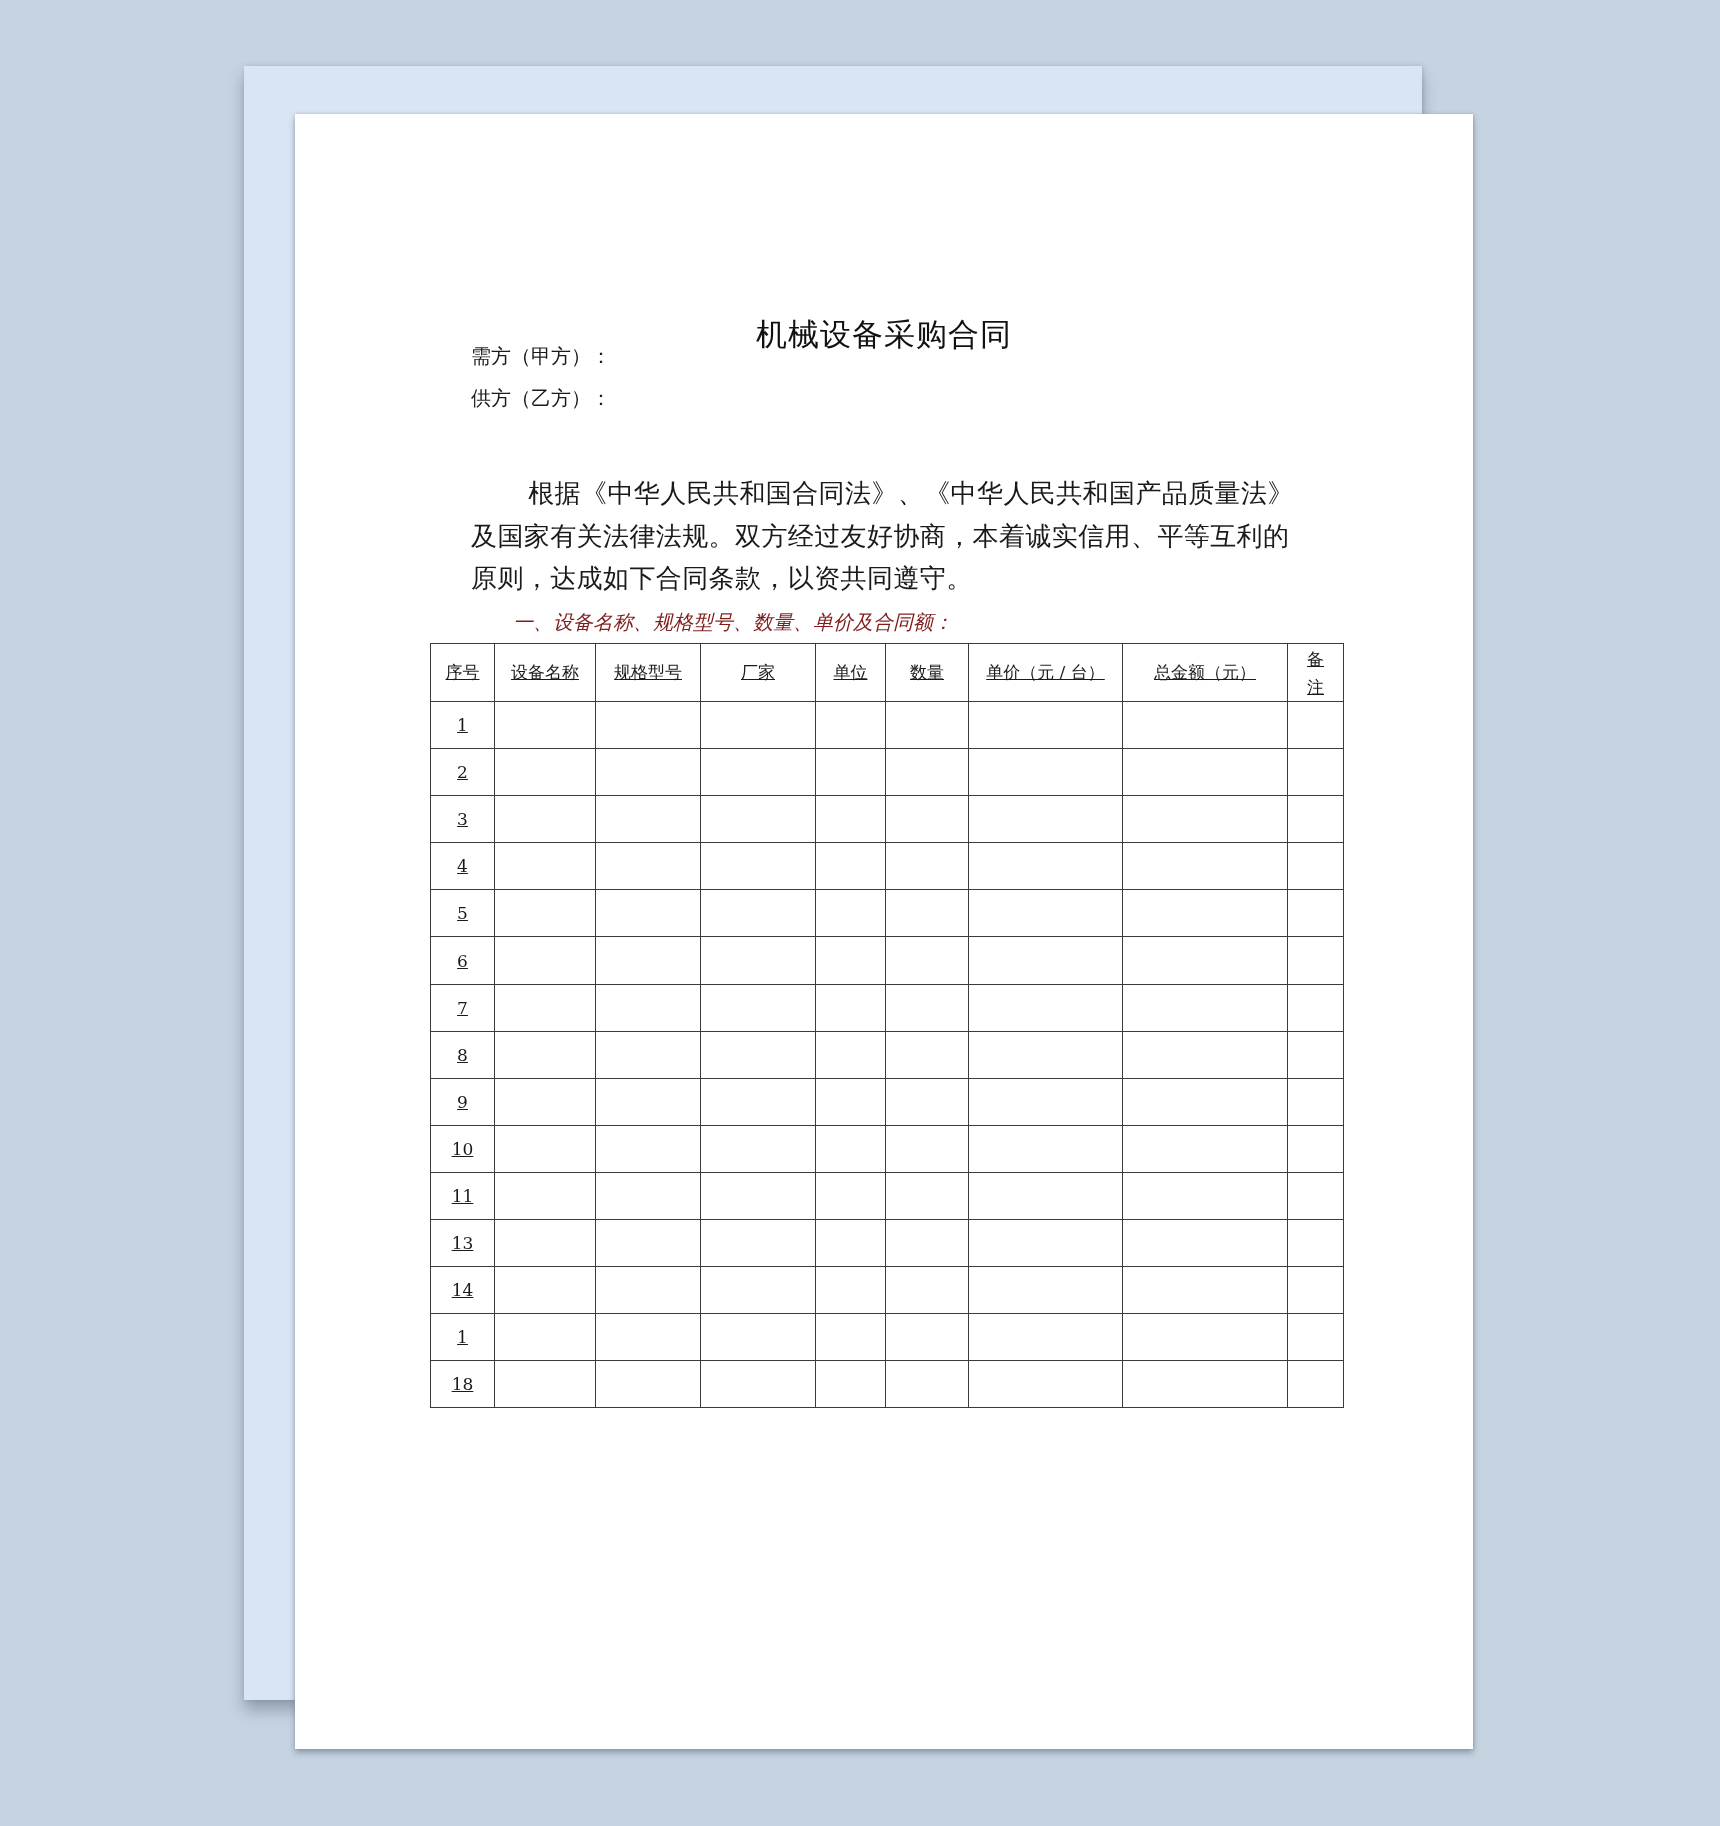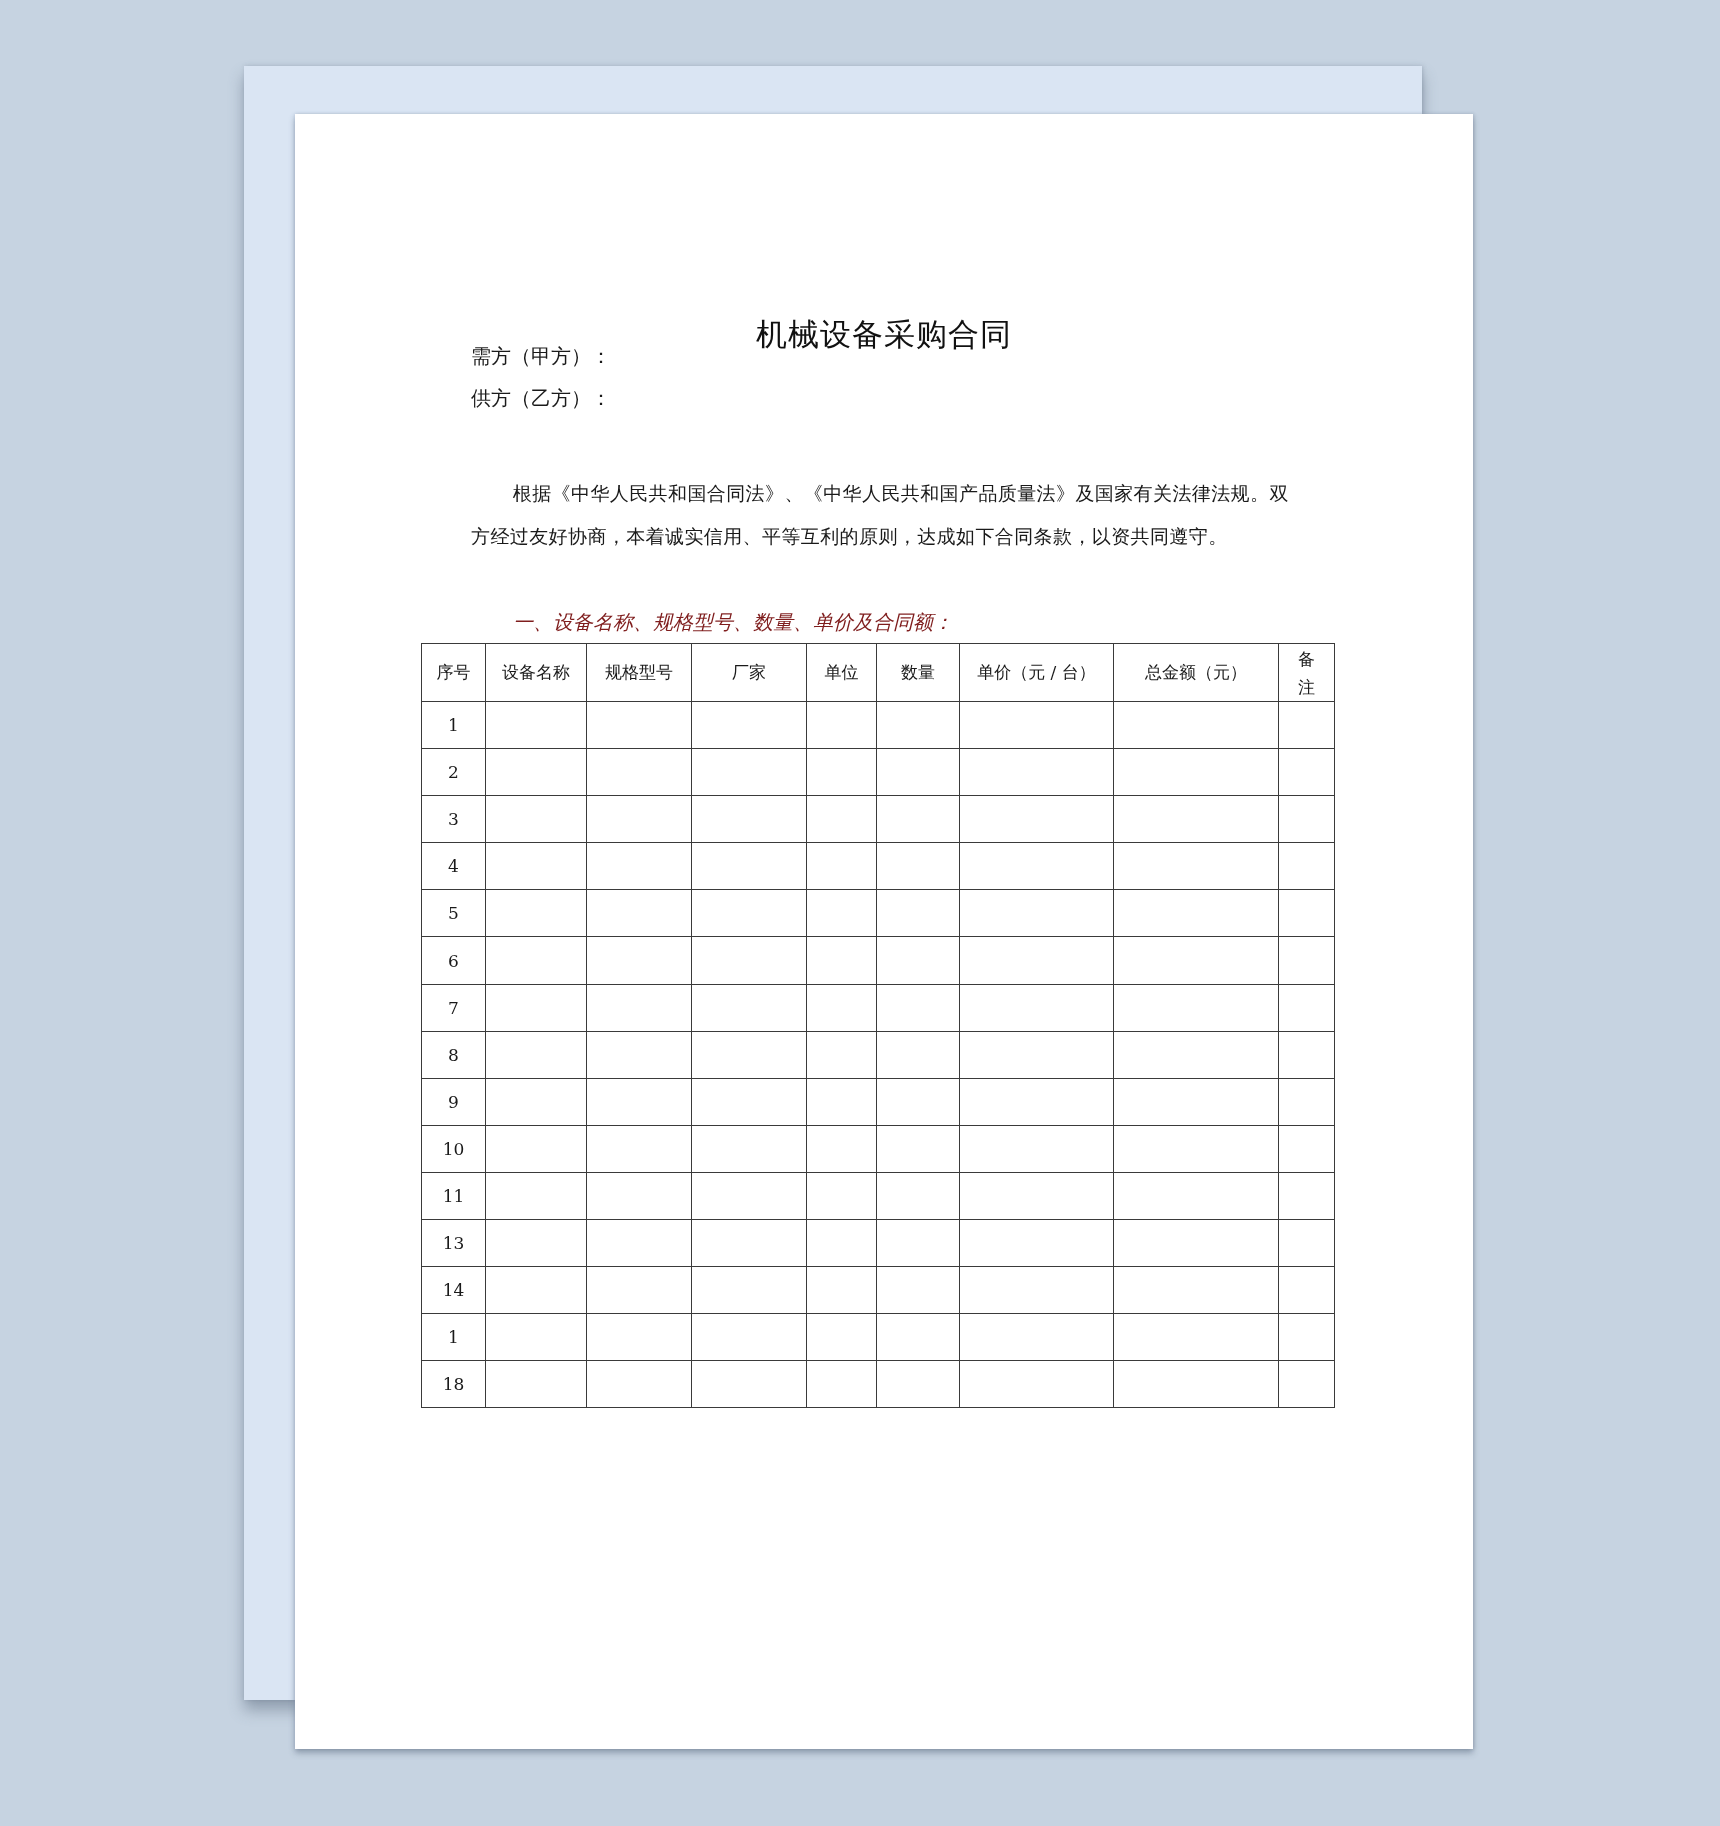"根据《中华人民共和国合同法》、《中华人民共和国产品质量法》及国家有关法律法规。双" .para { font-size: 19px -> 26px }
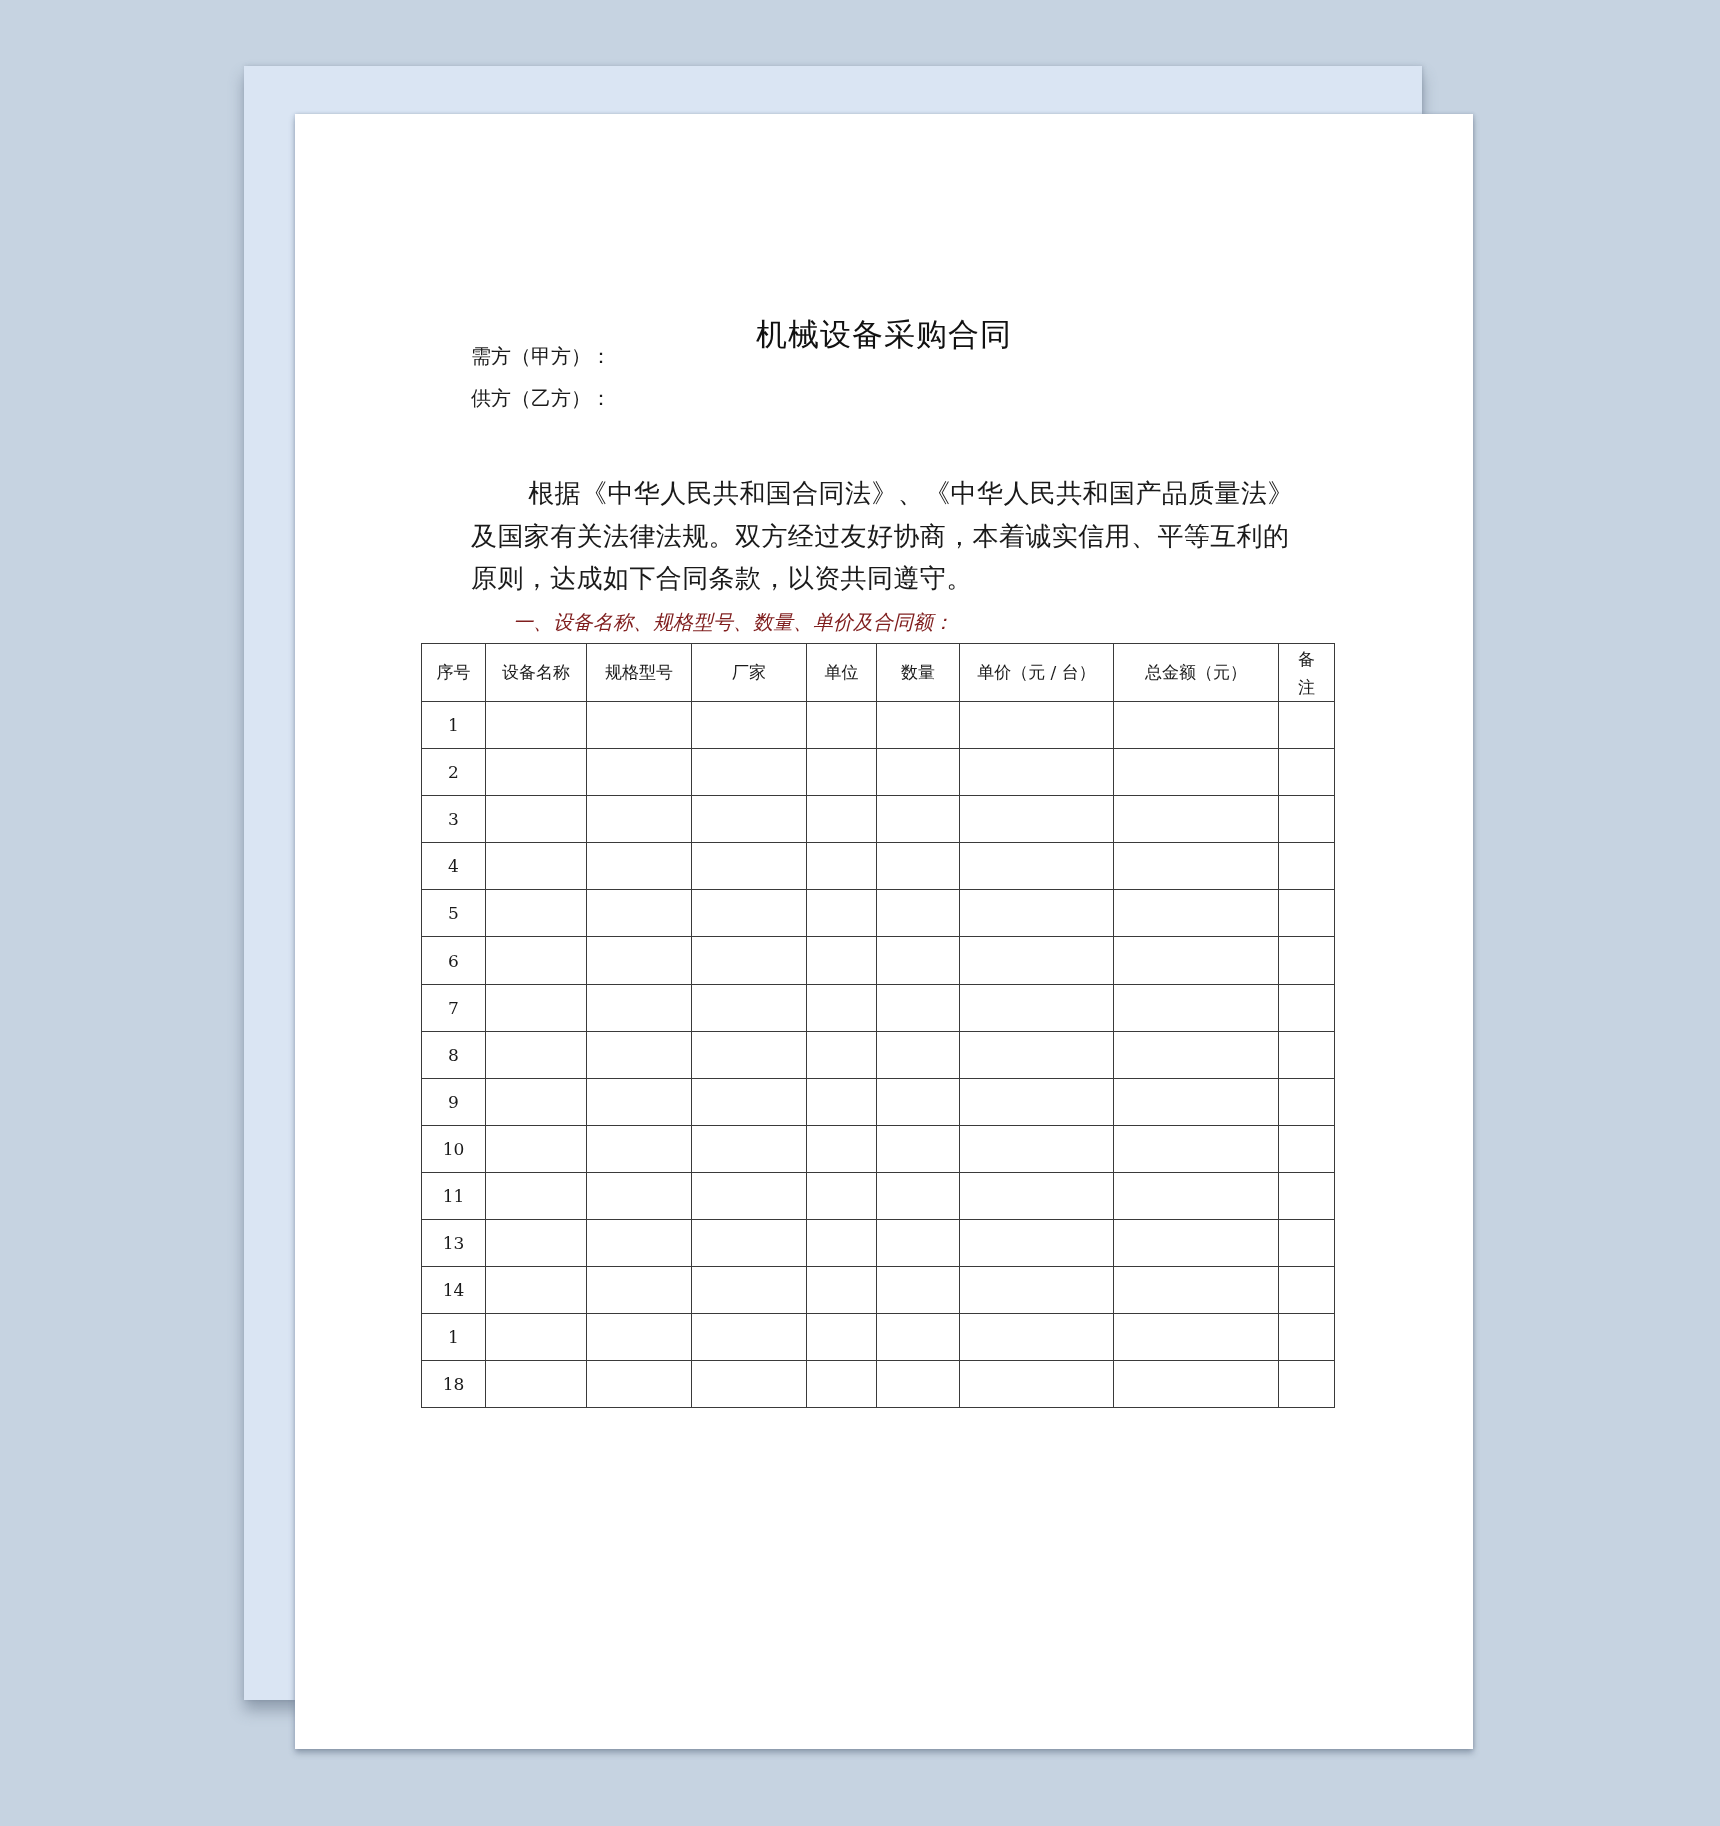"序号" table.items { left: 126px -> 135px; text-decoration: none -> underline }
